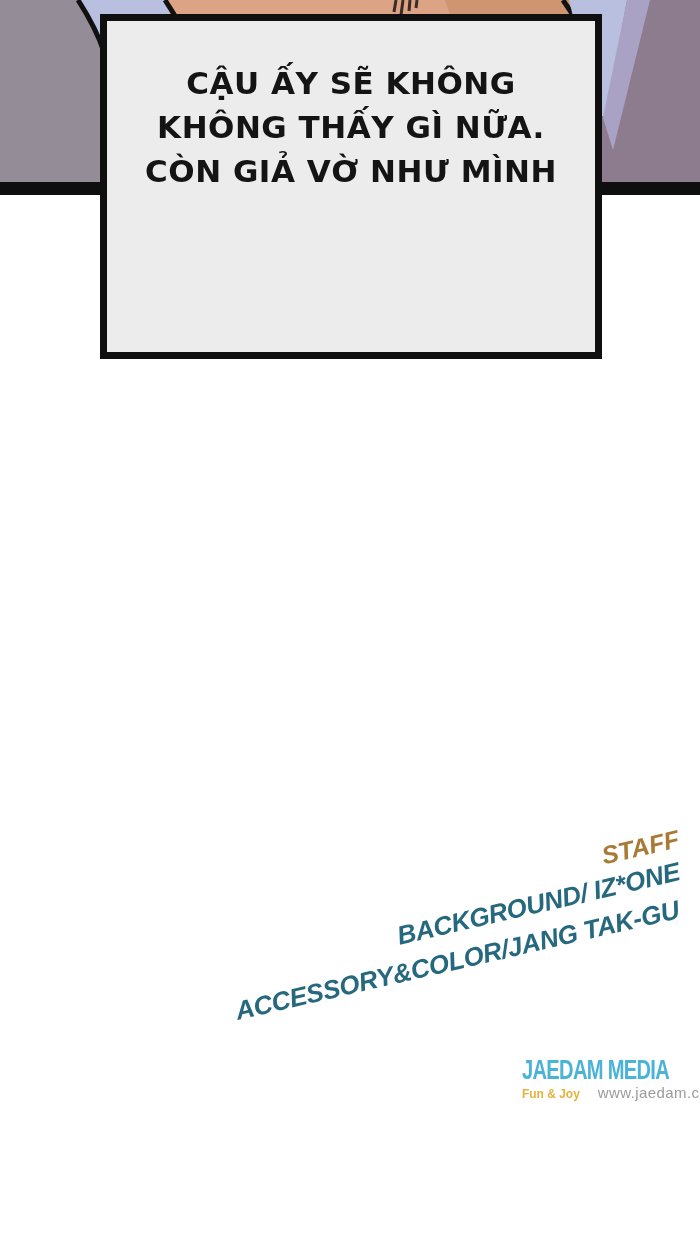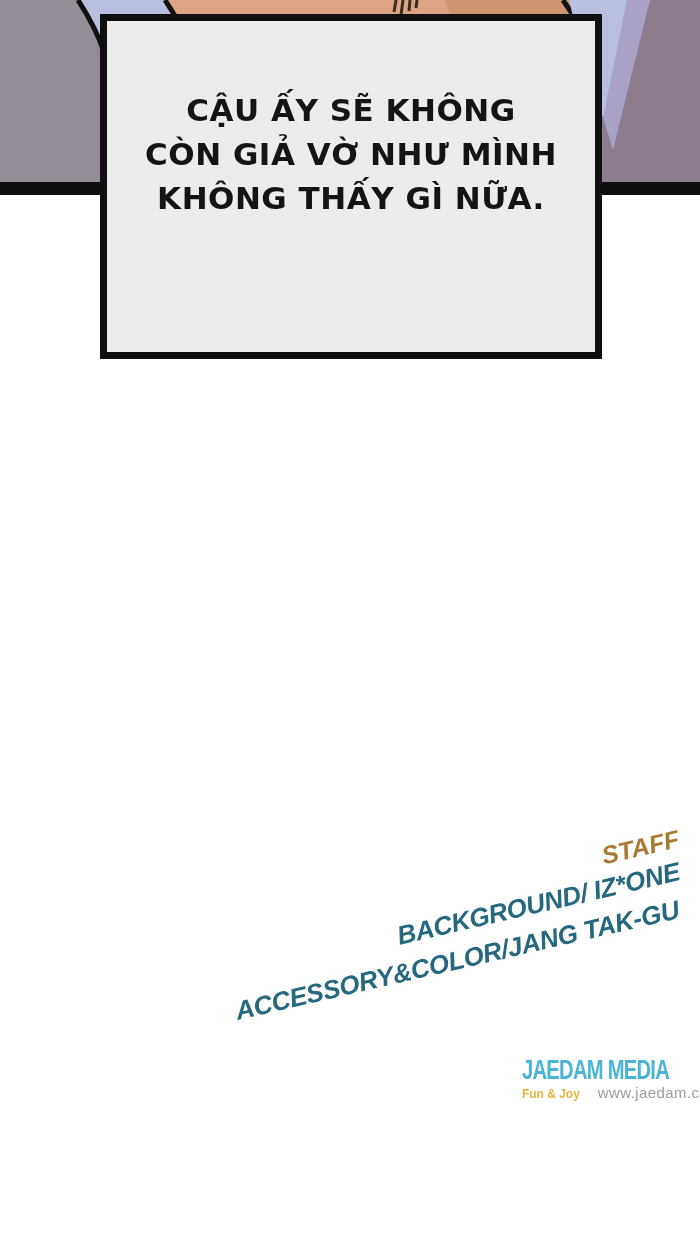"CẬU ẤY SẼ KHÔNG" .speech-text { padding-top: 67px -> 40px }
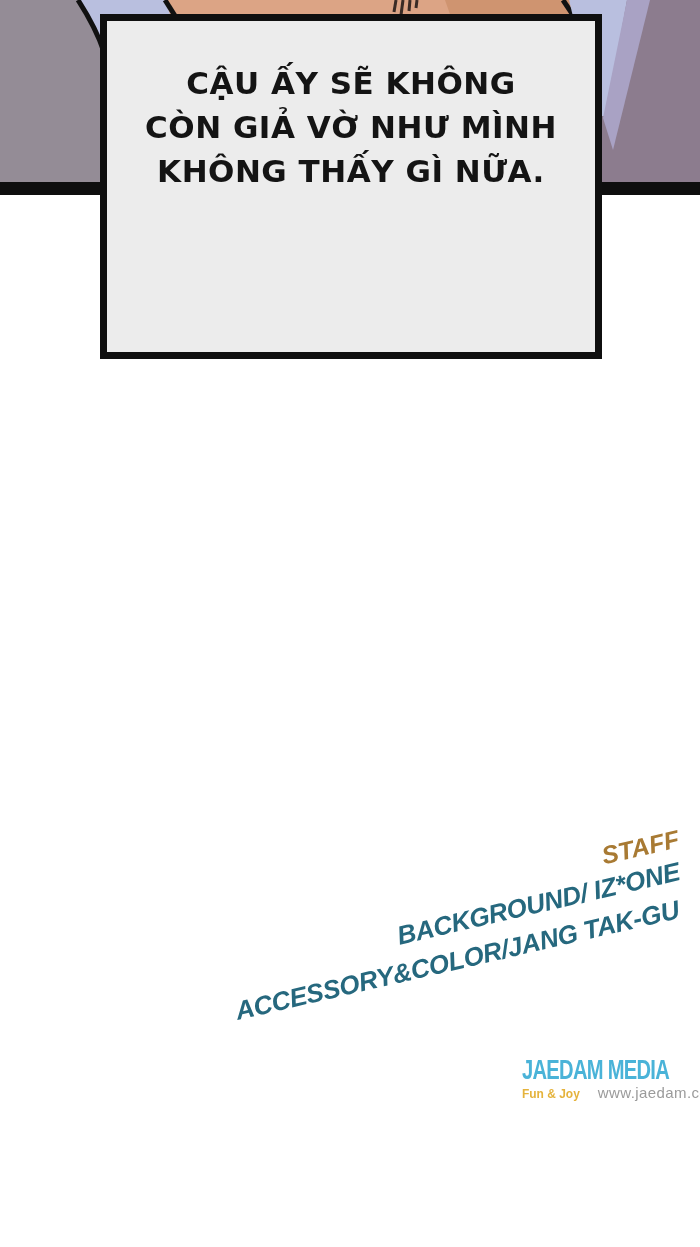"CÒN GIẢ VỜ NHƯ MÌNH" div { order: before "KHÔNG THẤY GÌ NỮA." -> after "KHÔNG THẤY GÌ NỮA." }
